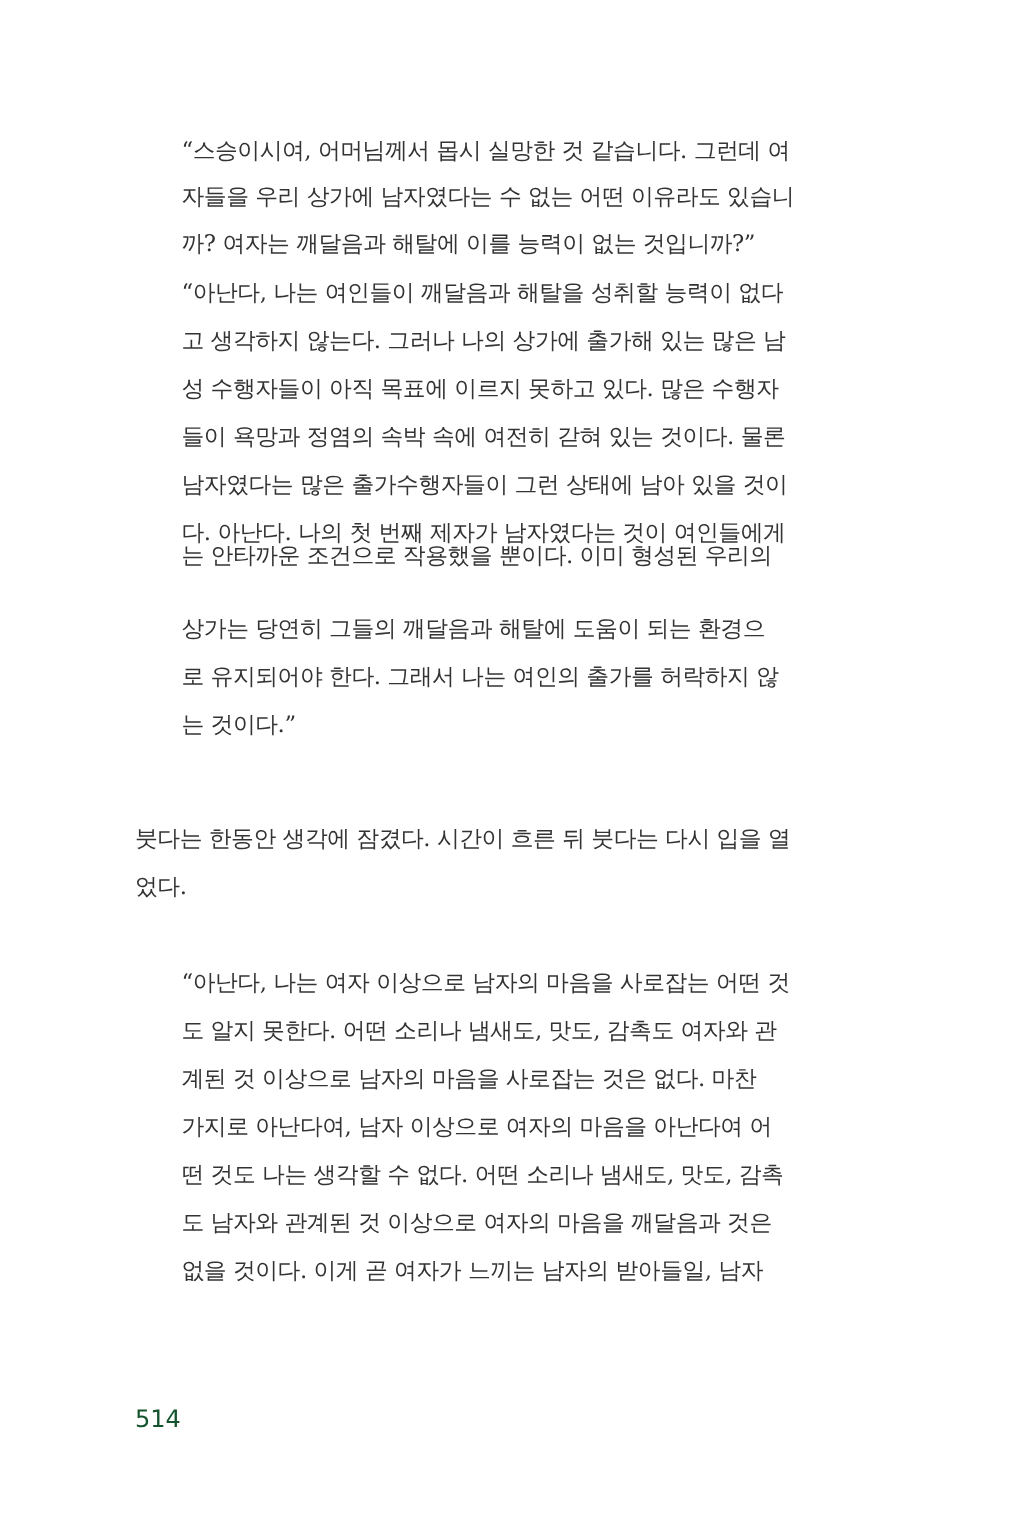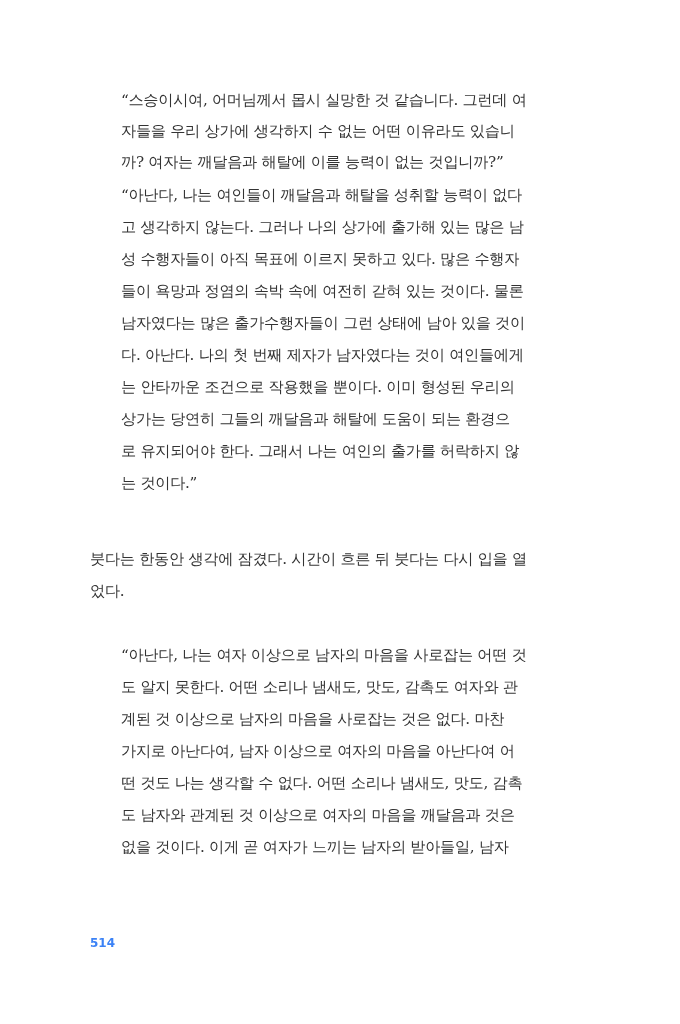"자들을 우리 상가에 생각하지 수" div.line { text: 생각하지 -> 남자였다는 }
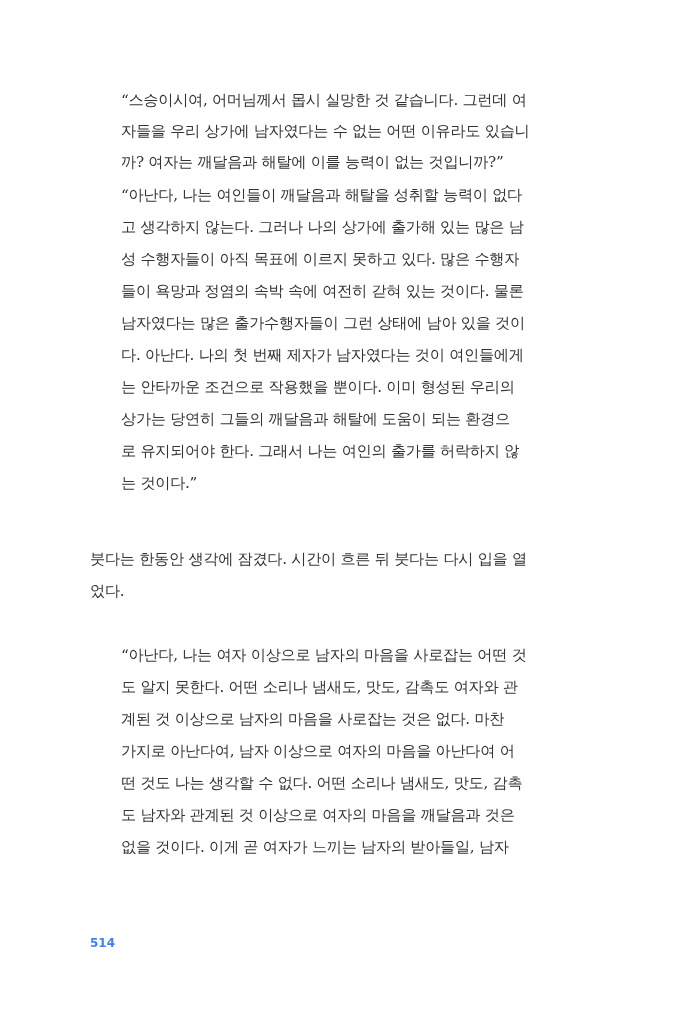"는 안타까운 조건으로 작용했을 뿐이다." div.line { top: 377px -> 360px }
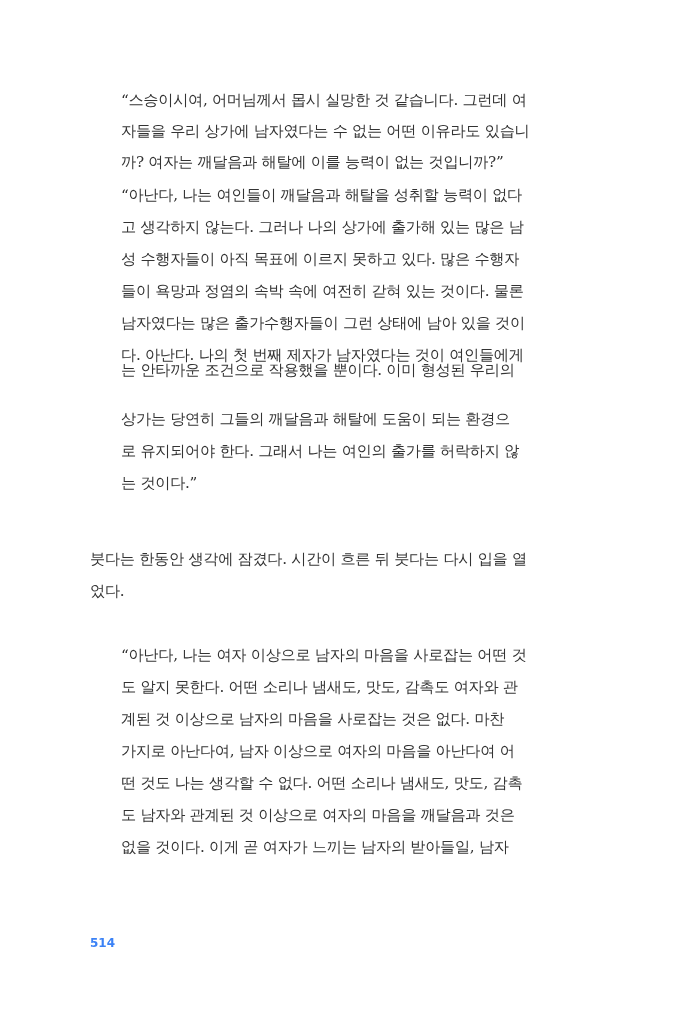"514" .page-number { color: #3b82f6 -> #14532d; font-size: 12px -> 16px; font-weight: bold -> normal }
